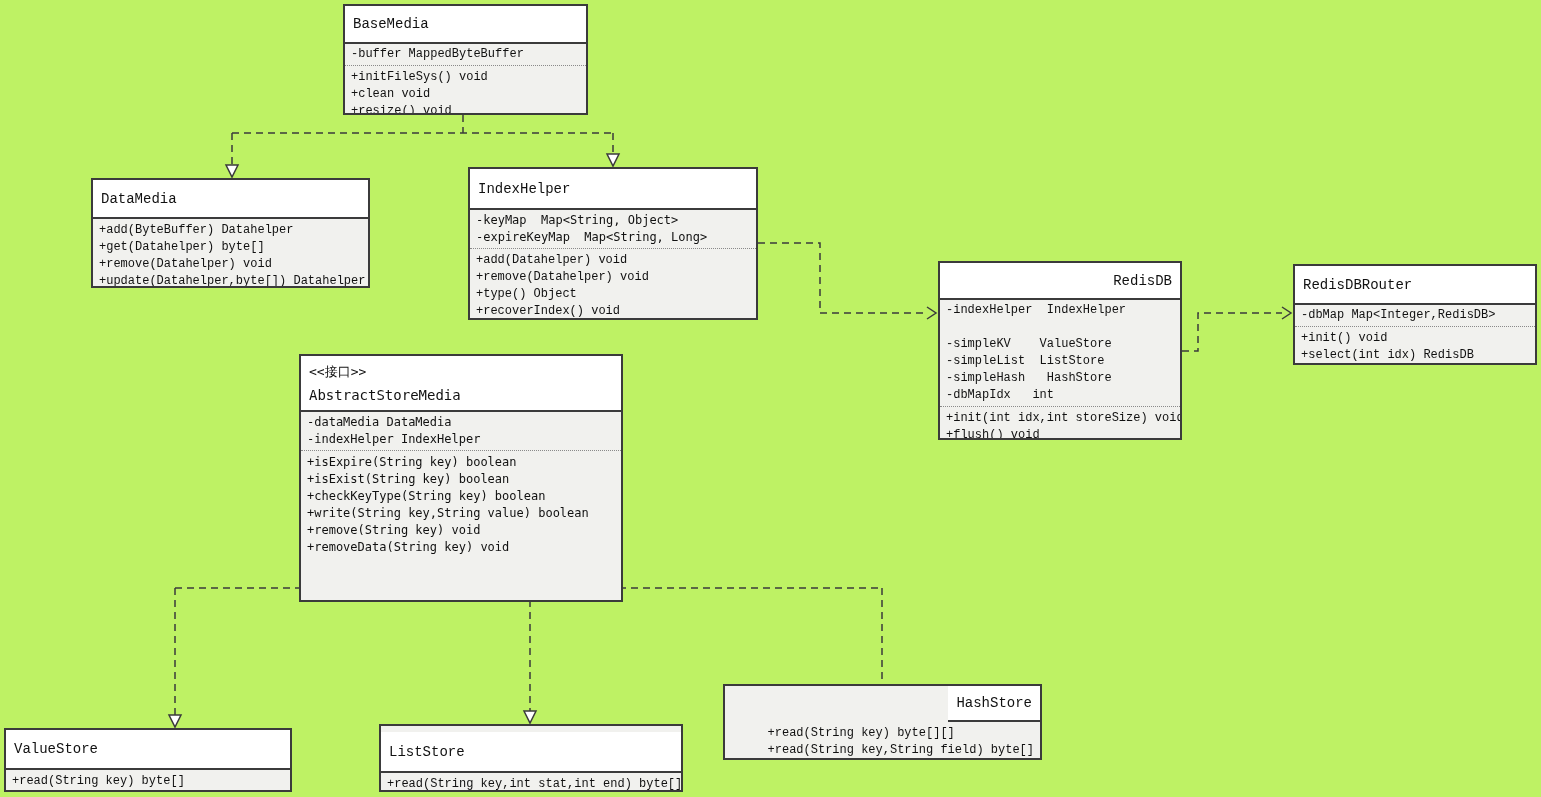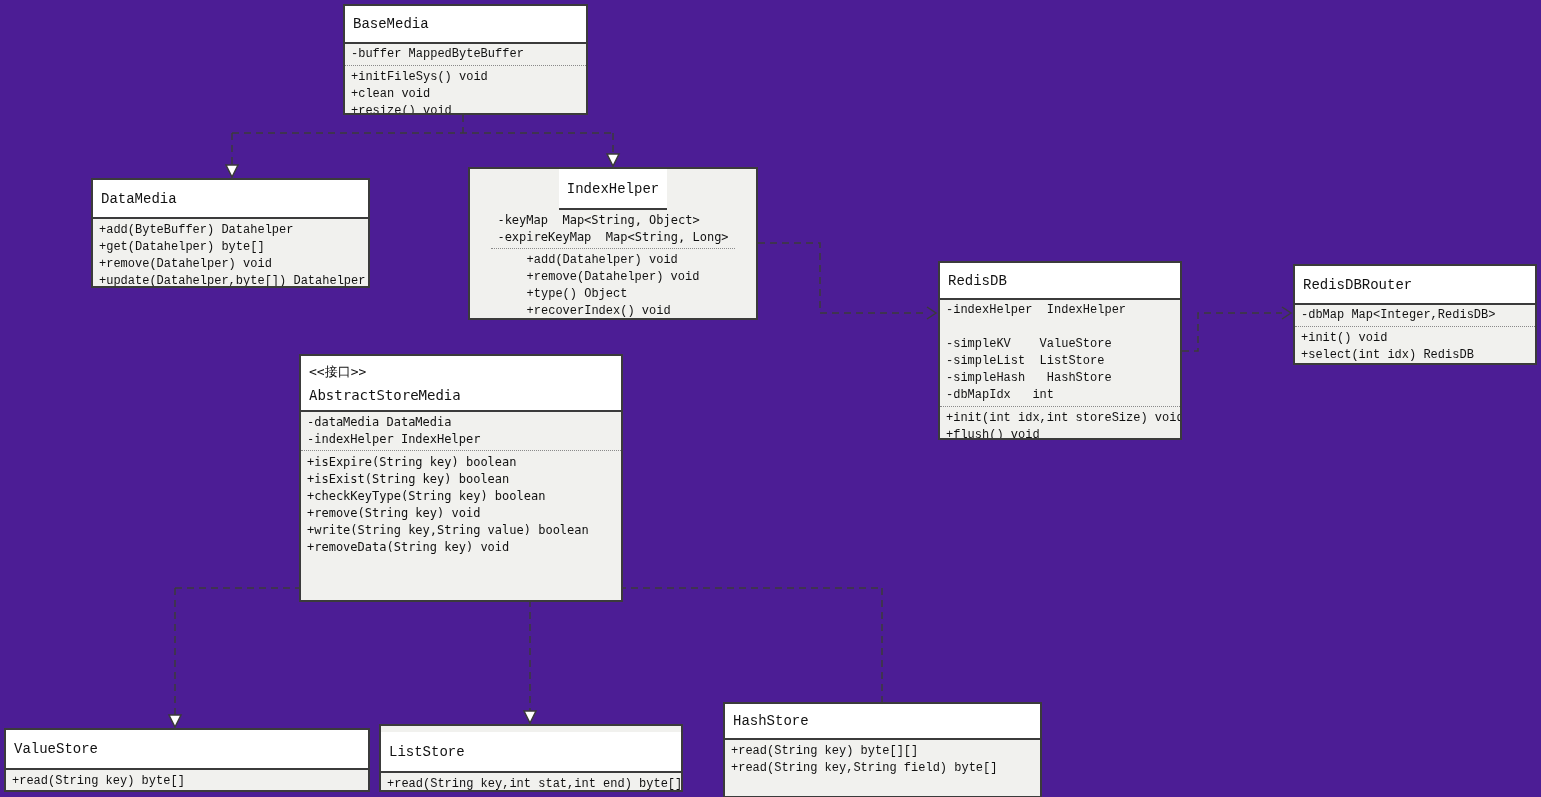"BaseMedia" #canvas { background: #4c1d95 -> #bef264 }
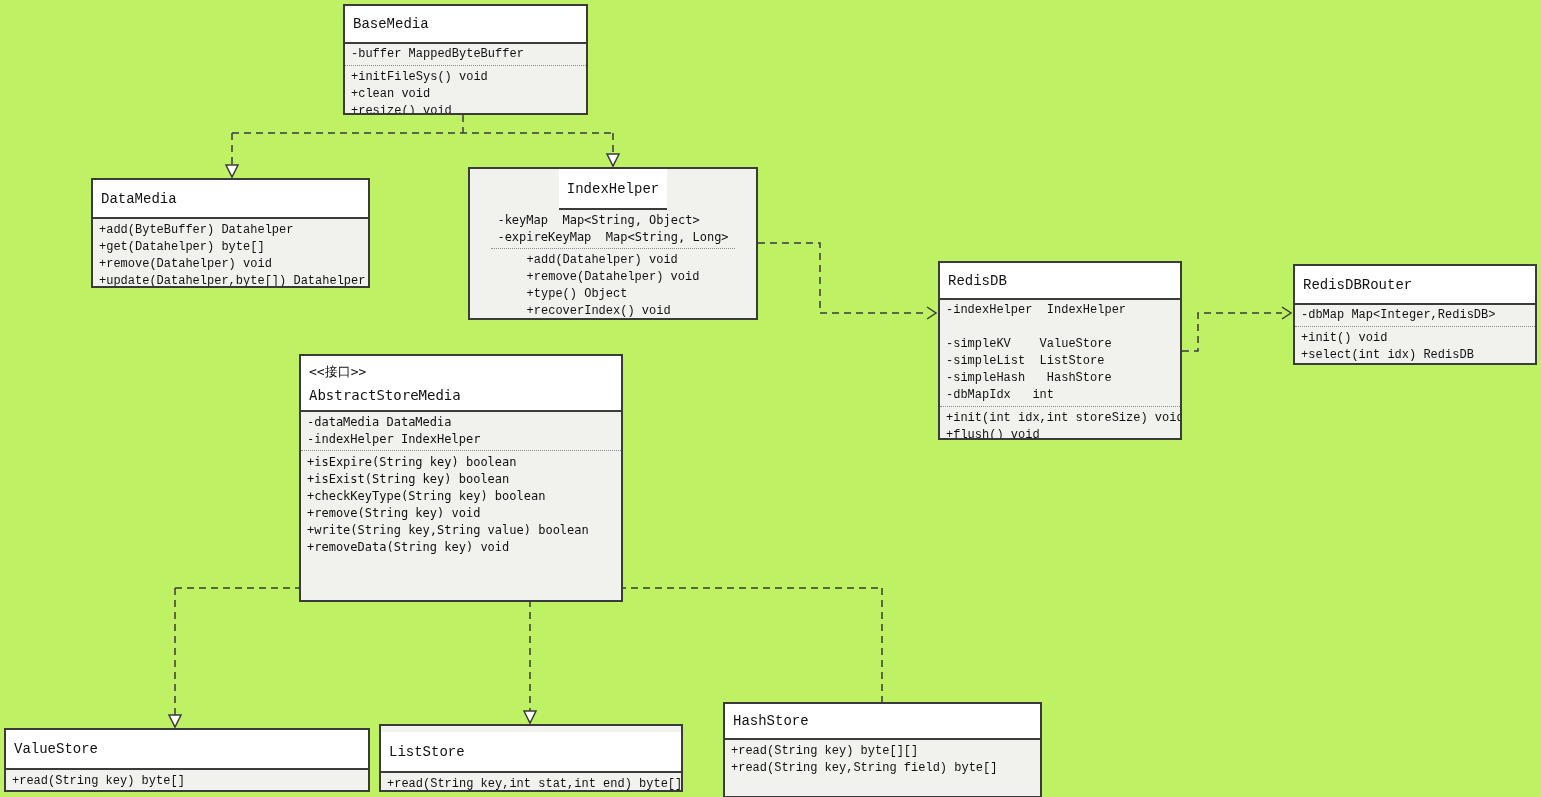"IndexHelper" div.cls { align-items: center -> none }
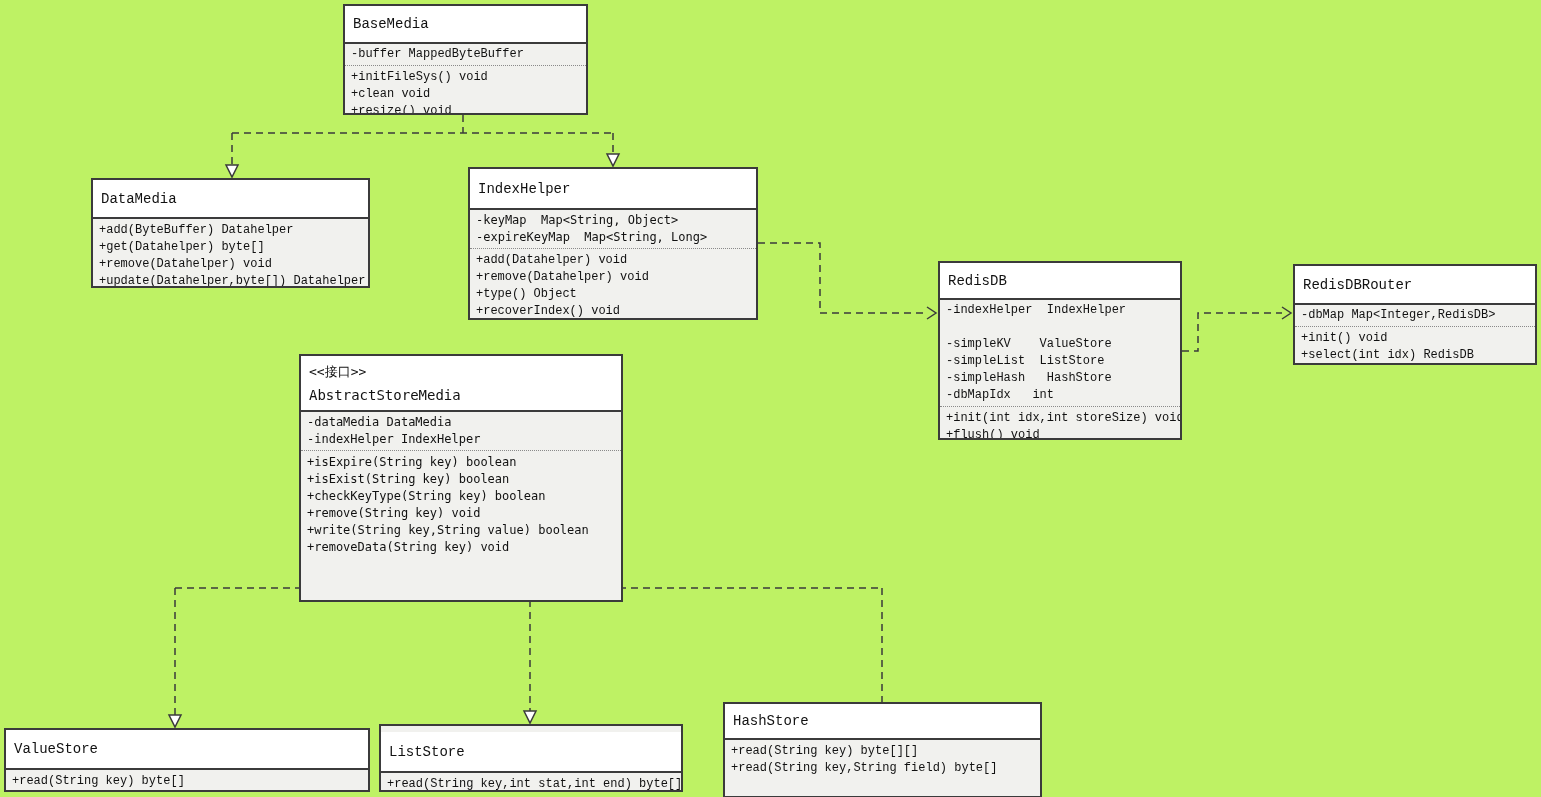"RedisDB" div.title { text-align: none -> right }
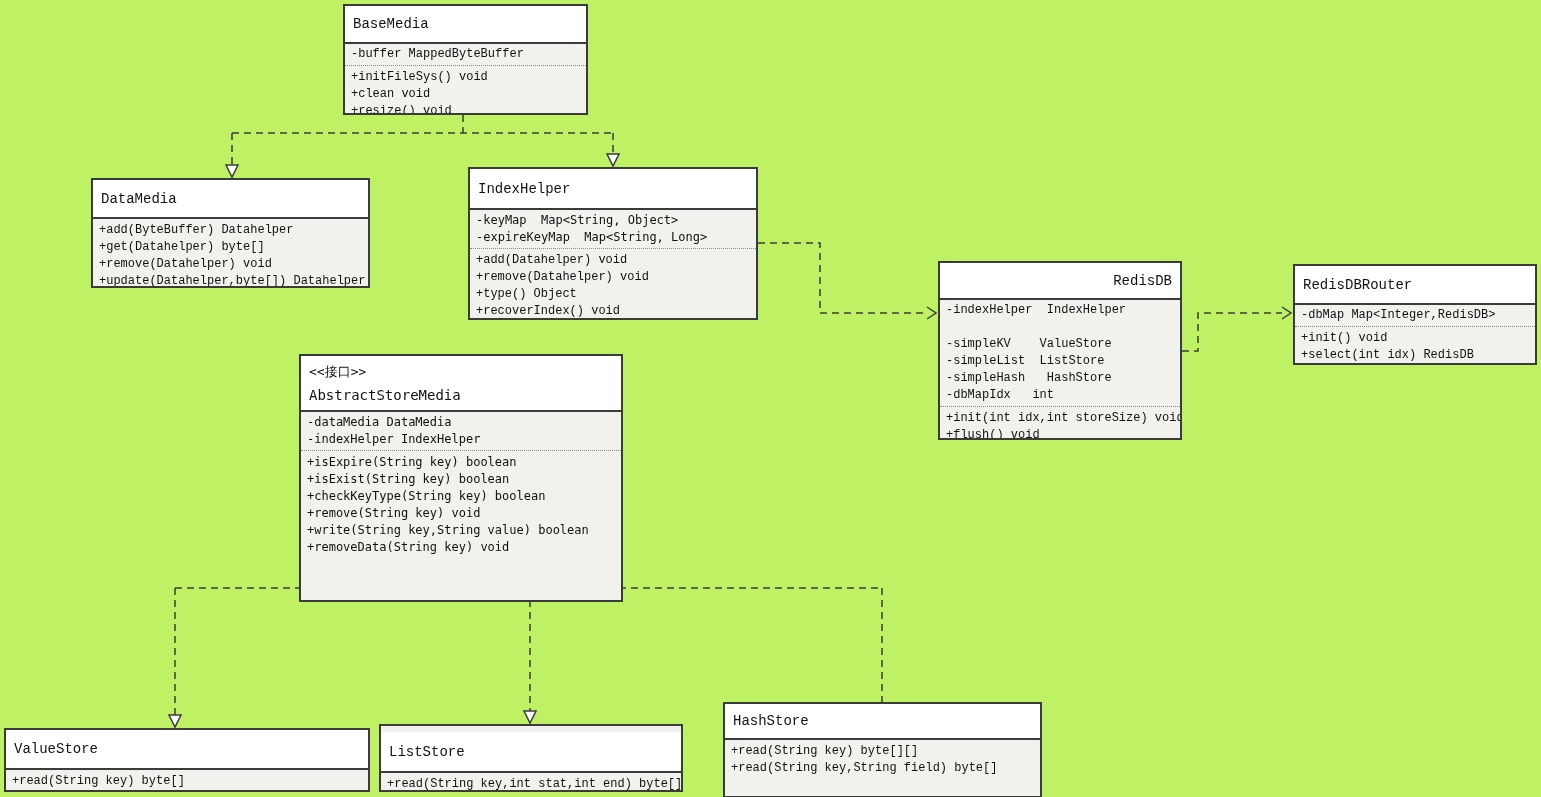"+remove(String key) void" div.line { order: before "+write(String key,String value) boolean" -> after "+write(String key,String value) boolean" }
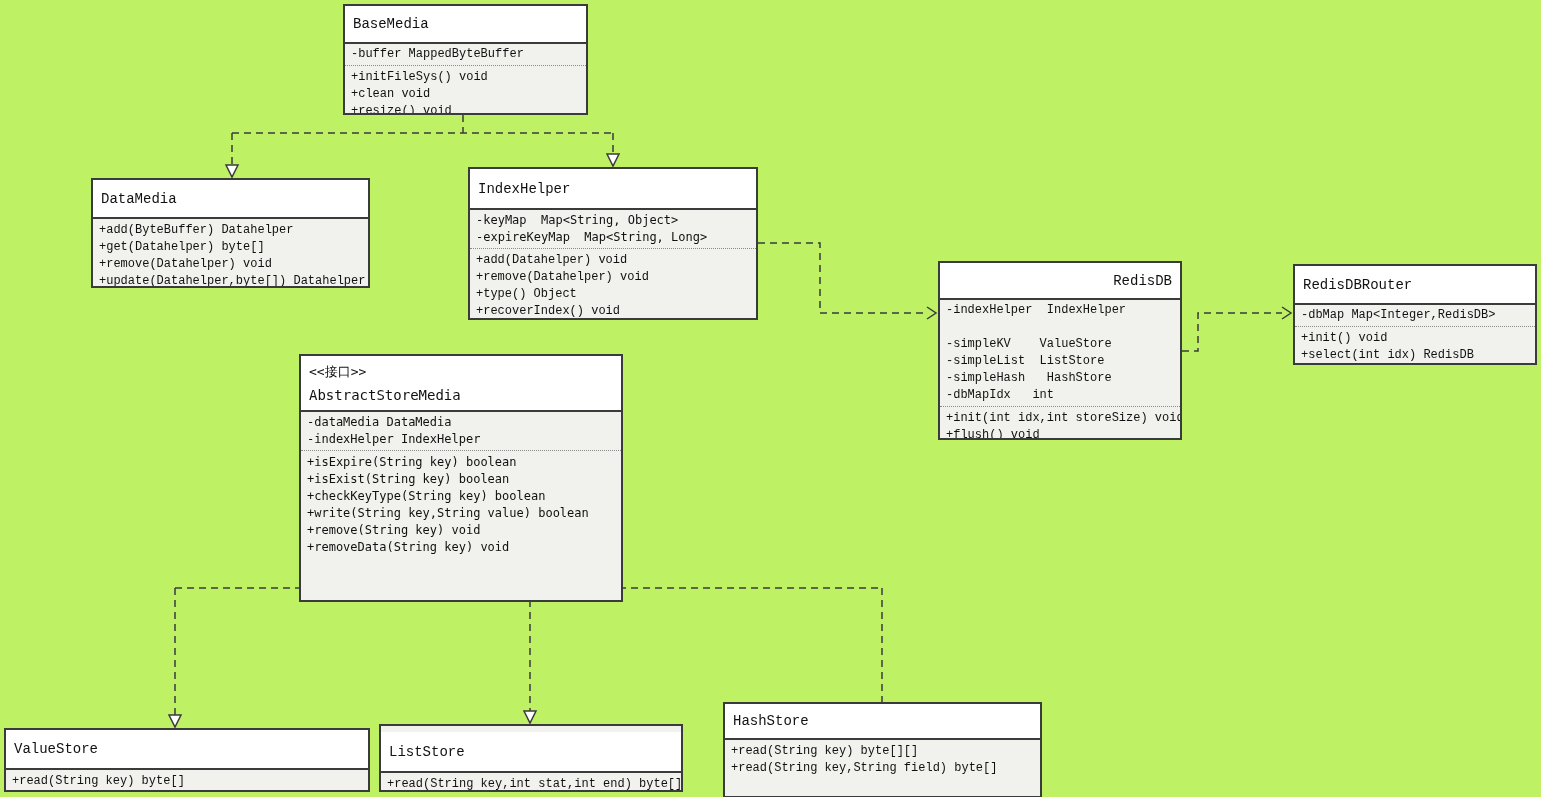"HashStore" div.cls { align-items: none -> flex-end; height: 96px -> 76px; top: 702px -> 684px }
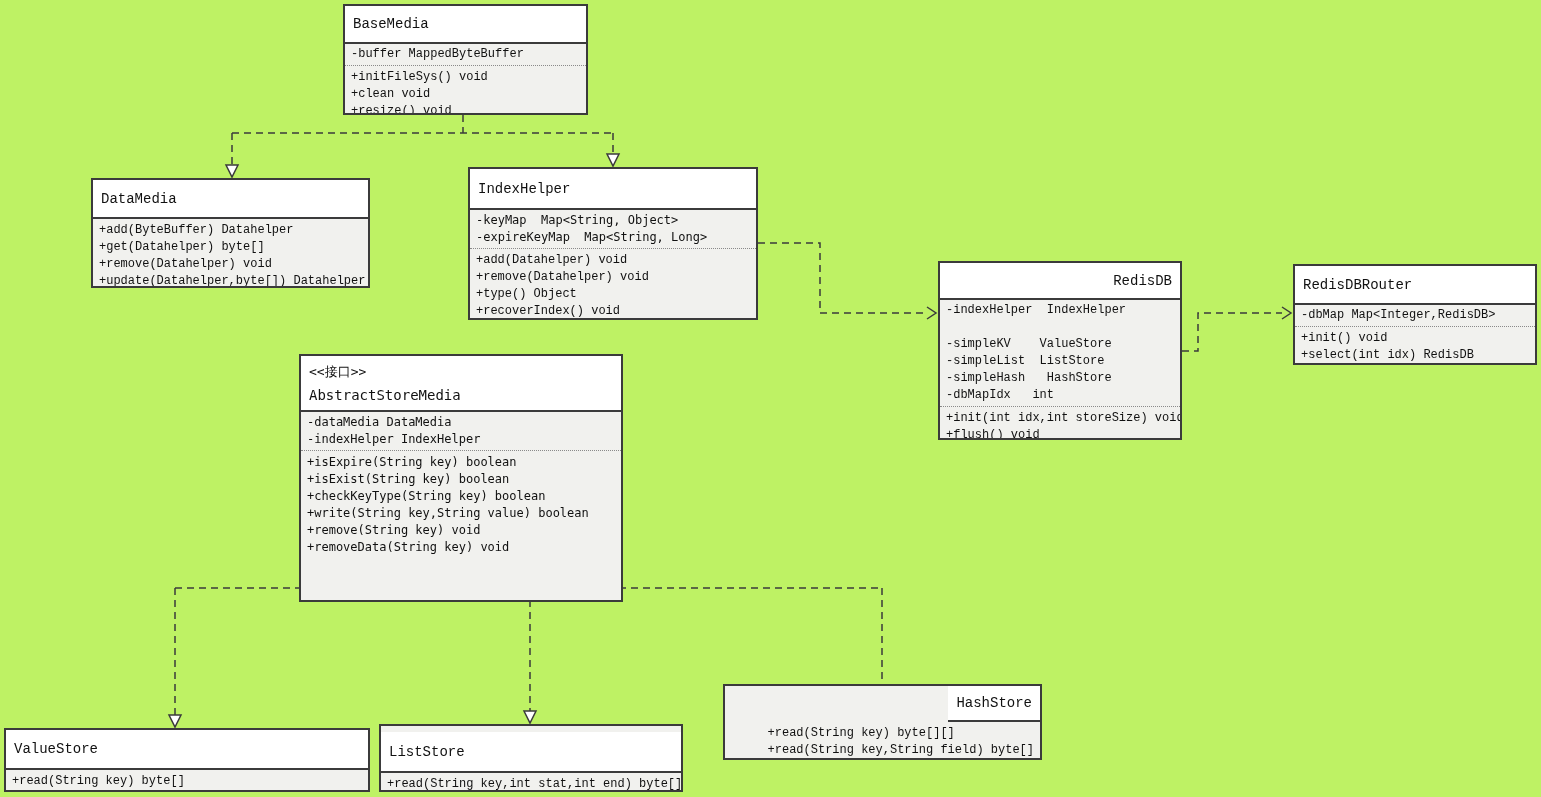"ValueStore" div.cls { width: 366px -> 288px }
